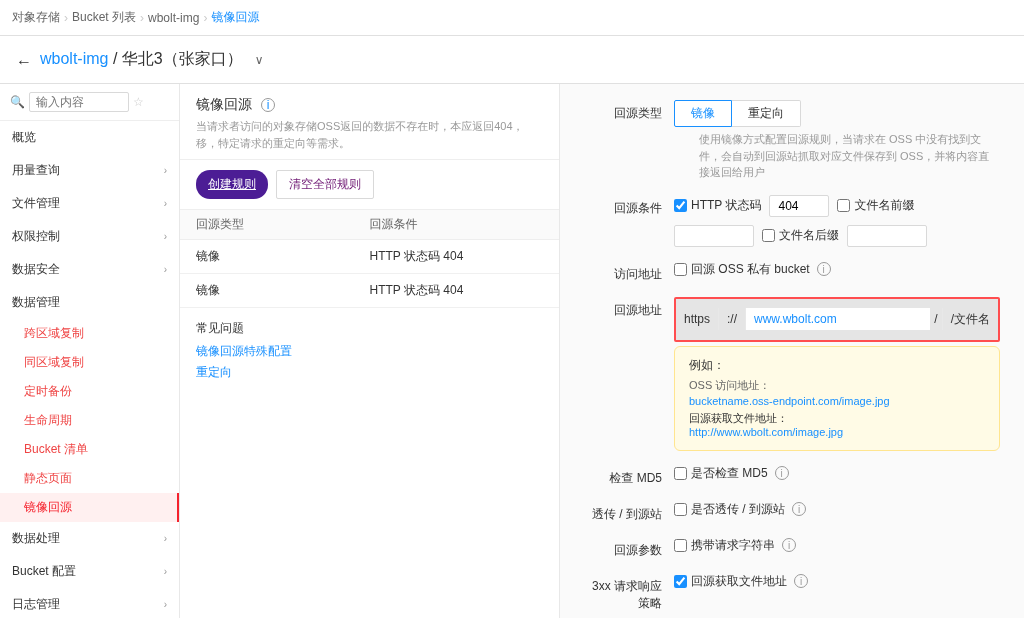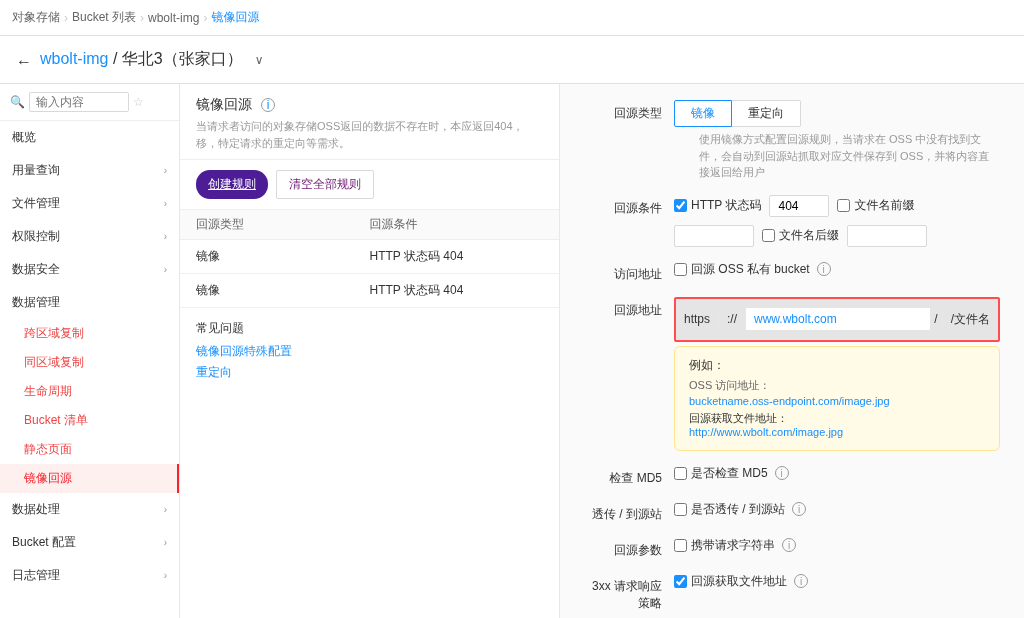"定时备份" li.sidebar-sub-item { html: none -> <li> <span>定时备份</span> </li> }
